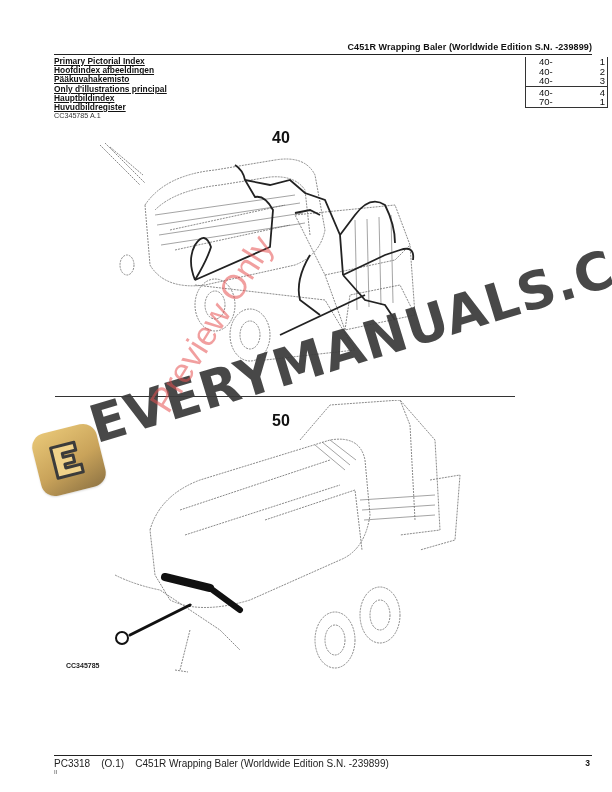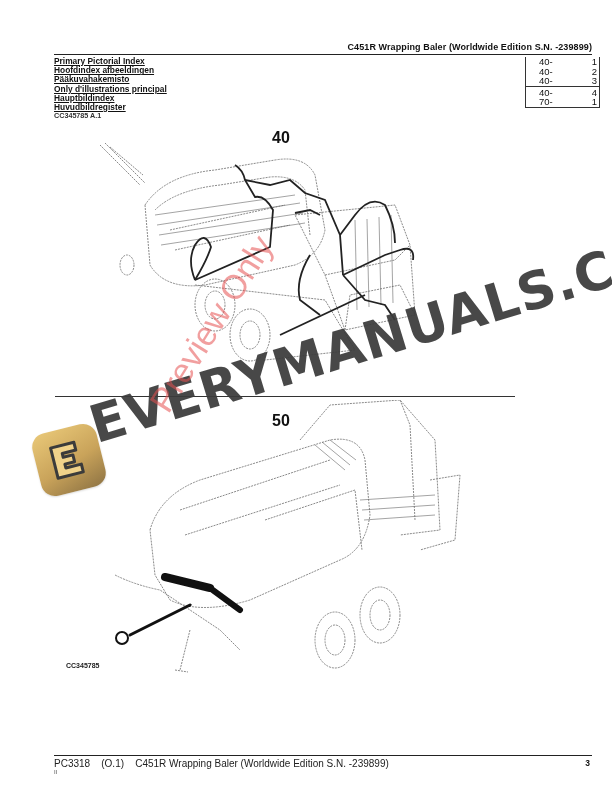"40-" .ref-box { width: 75px -> 83px }
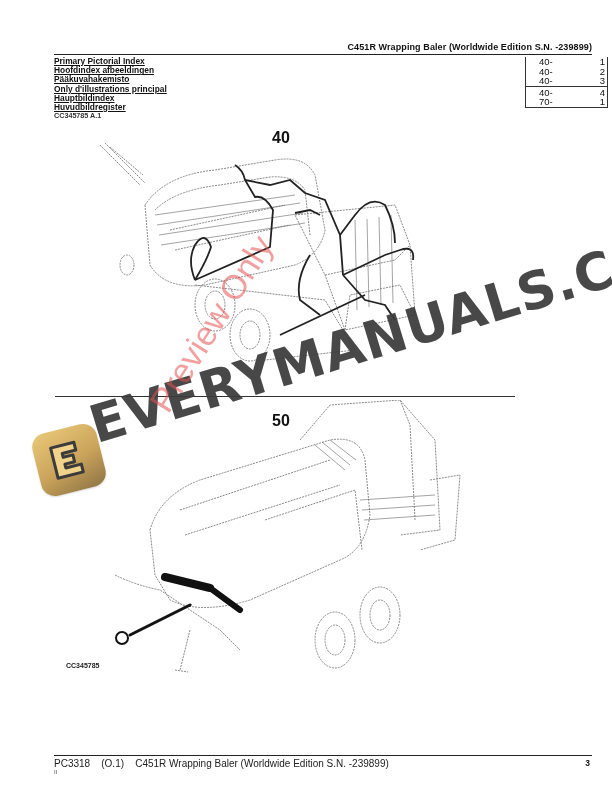"CC345785 A.1" .figure-id-top { font-weight: bold -> none }
